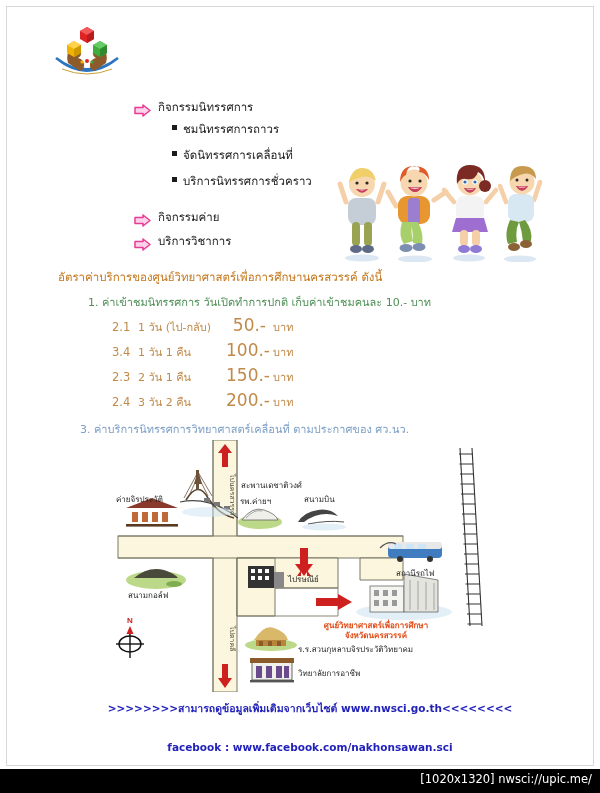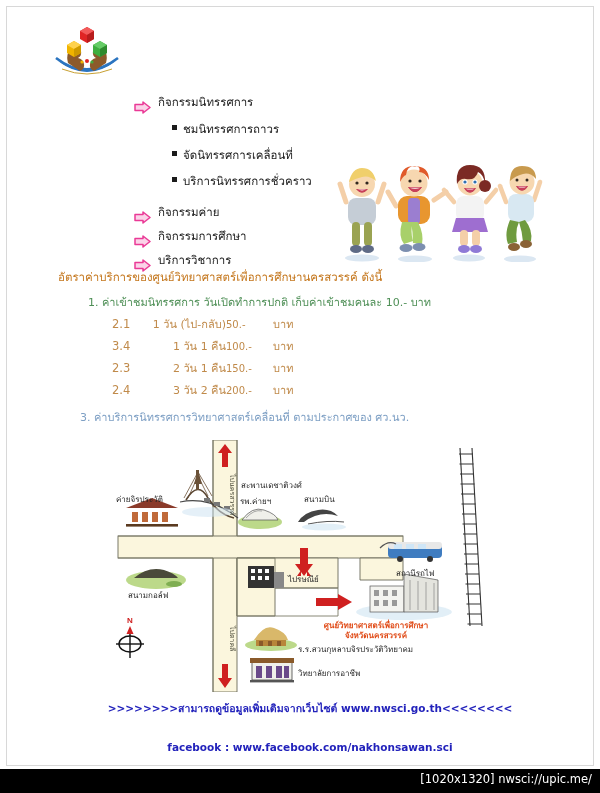"กิจกรรมนิทรรศการ" .act-row { align-items: flex-start -> flex-end }
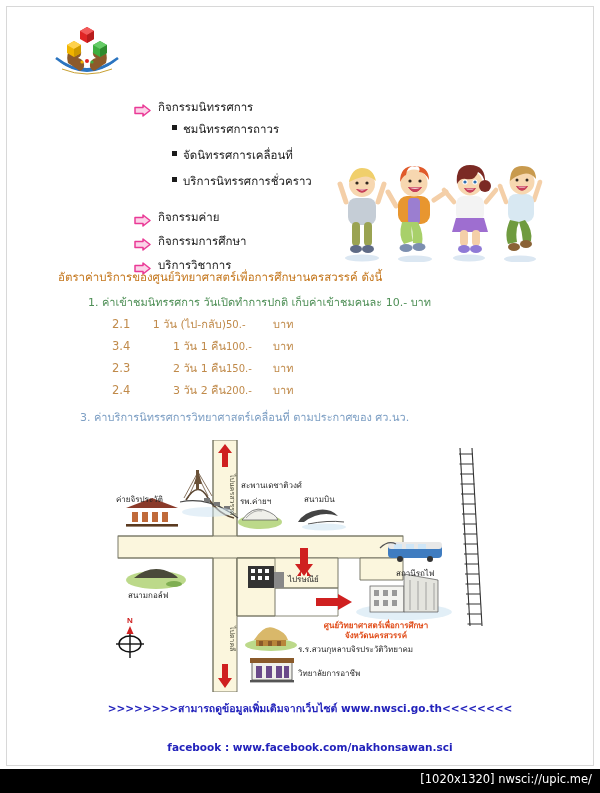"กิจกรรมการศึกษา" div.act-row { html: <div> <div> <svg> <path></path> </svg> </div> <div>กิจกรรมการศึกษา</div> </div> -> none }
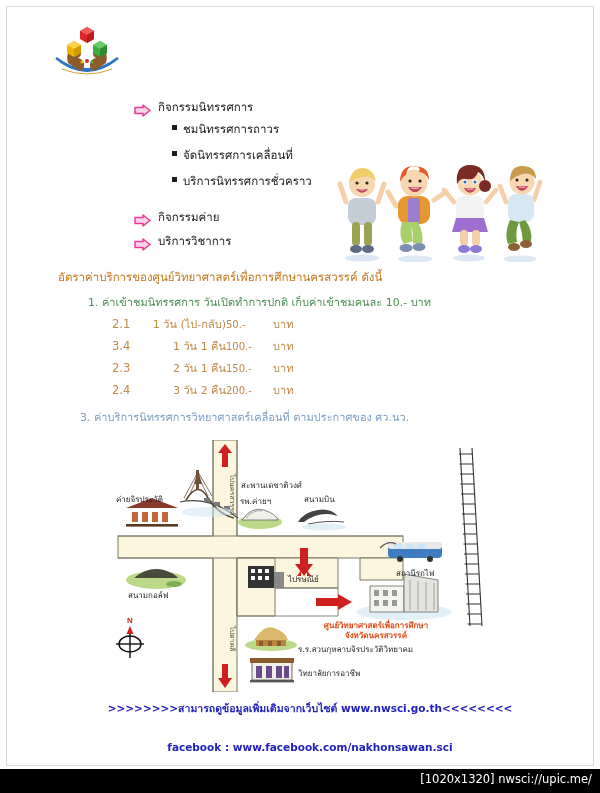"1 วัน (ไป-กลับ)" .sf-desc { text-align: right -> none }
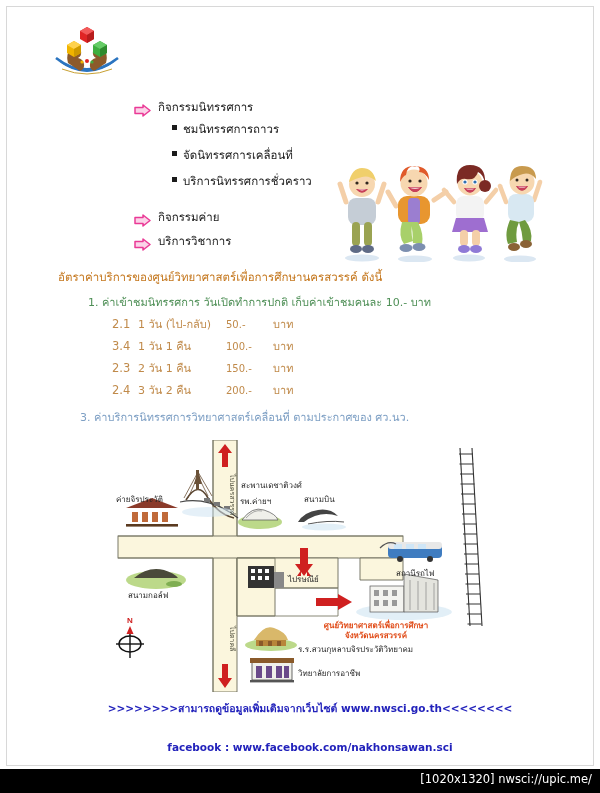"50.-" .sf-price { font-size: 10px -> 17px; text-align: none -> right }
